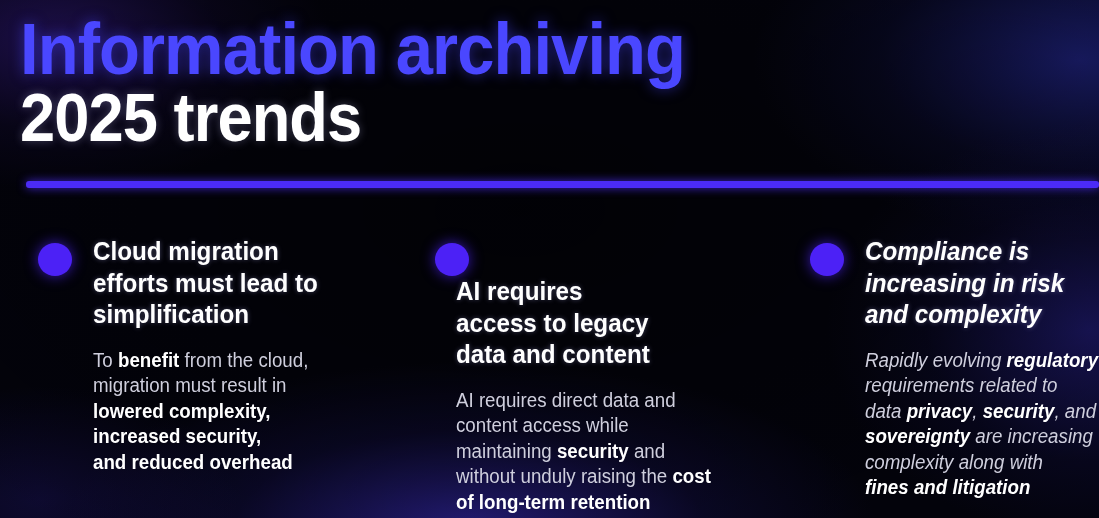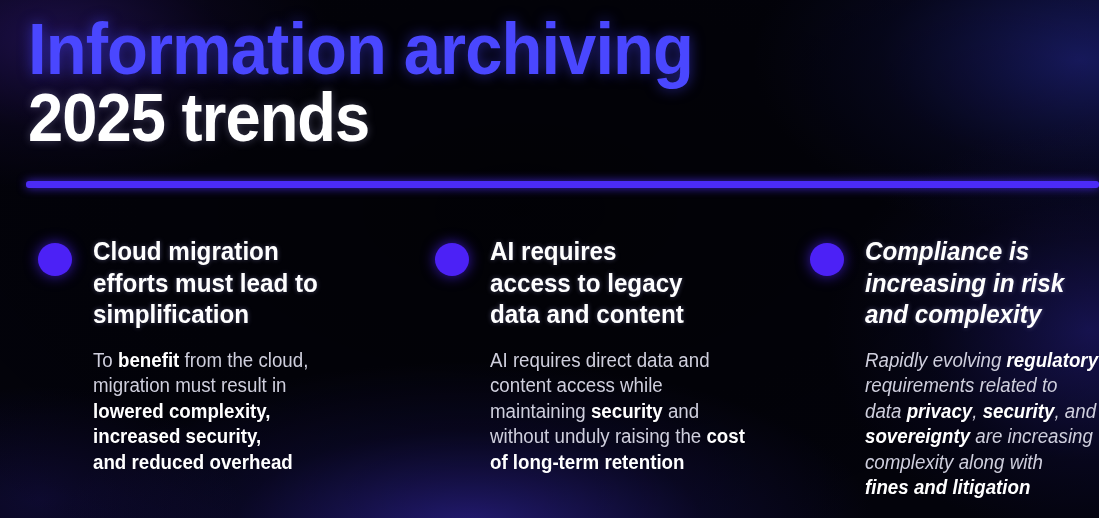"Information archiving" .header { left: 28px -> 20px }
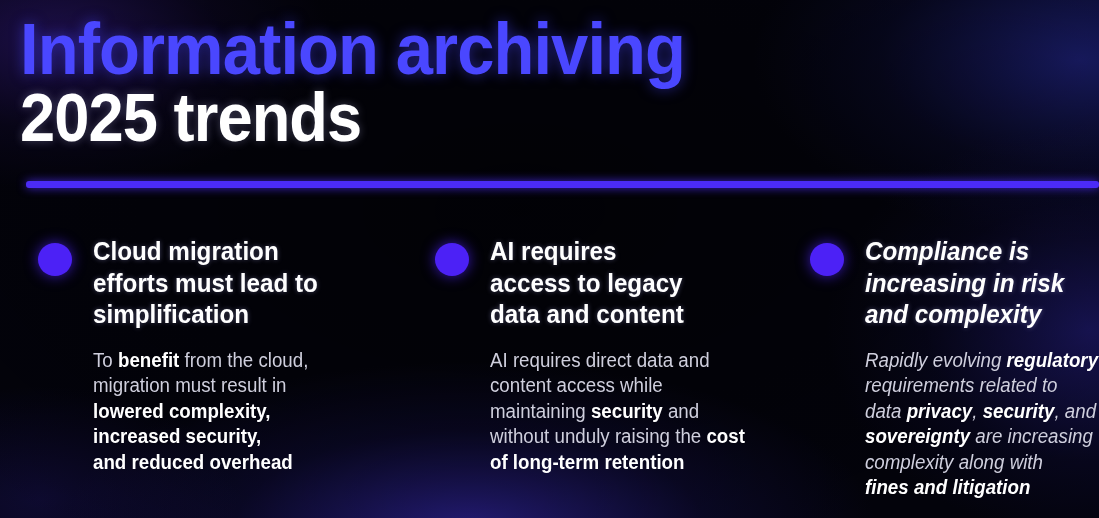"AI requires" .col-1 { flex-direction: none -> column }
